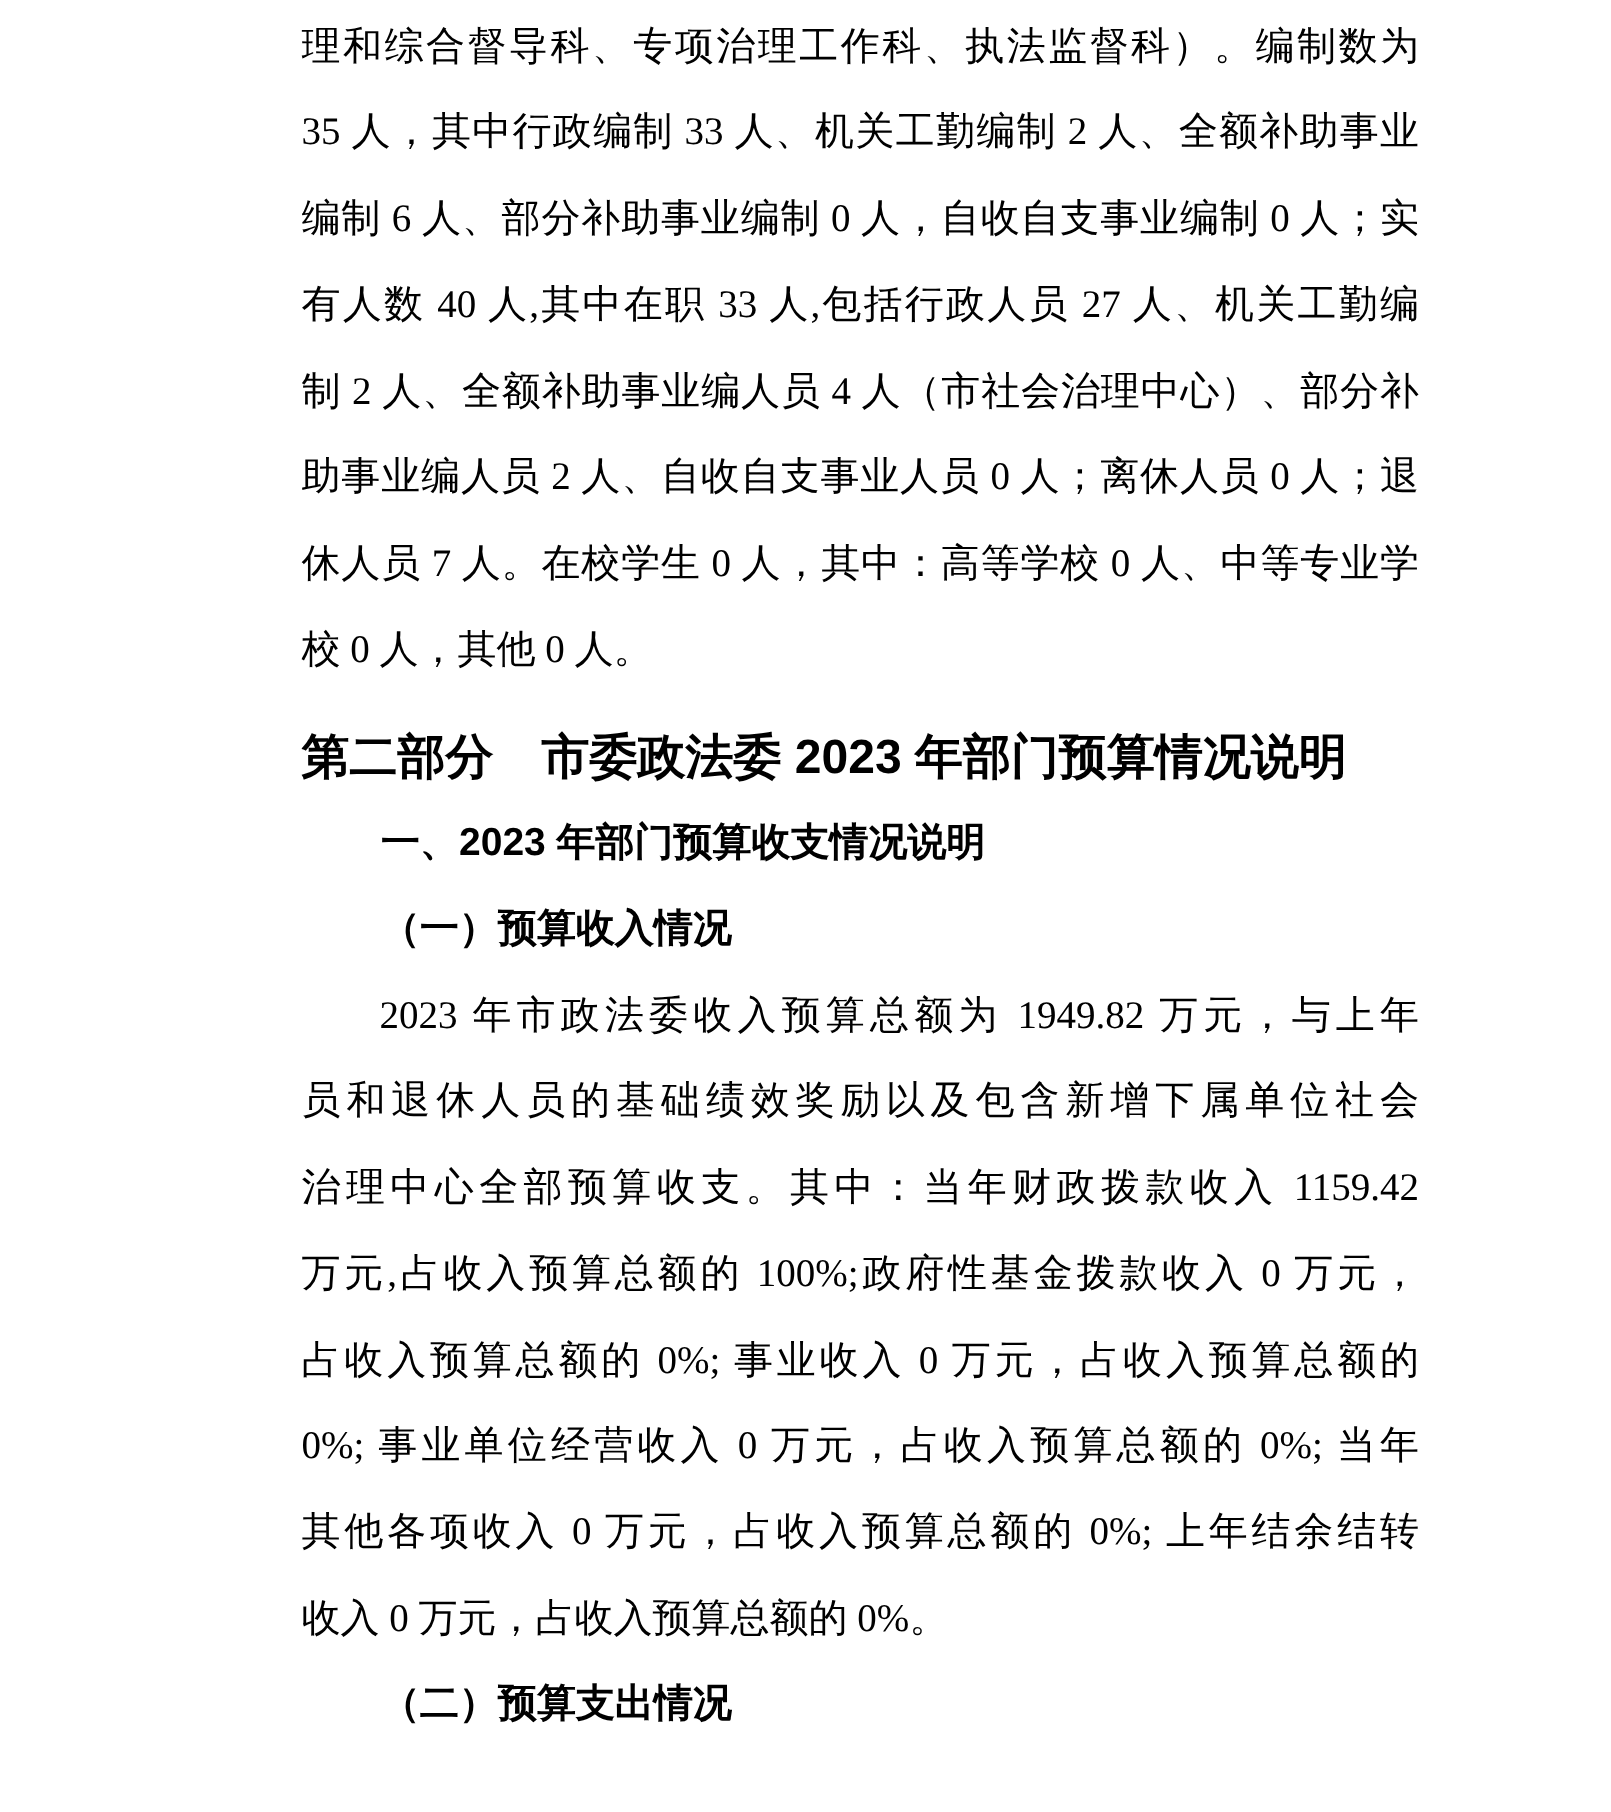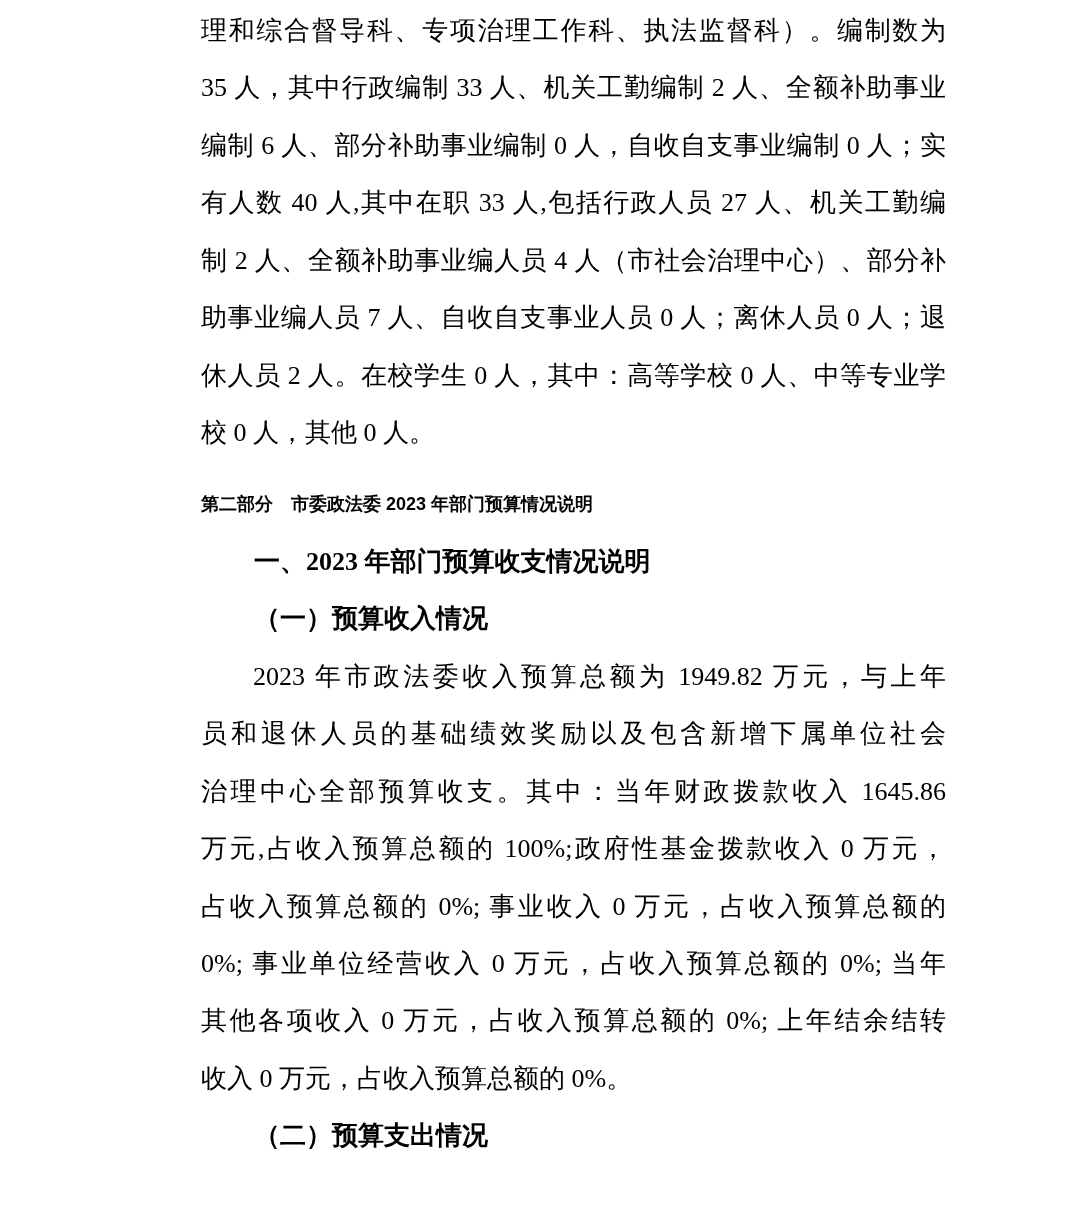"助事业编人员 7 人、自收自支事业人员 0 人；离休人员" div.line { text: 7 -> 2 }
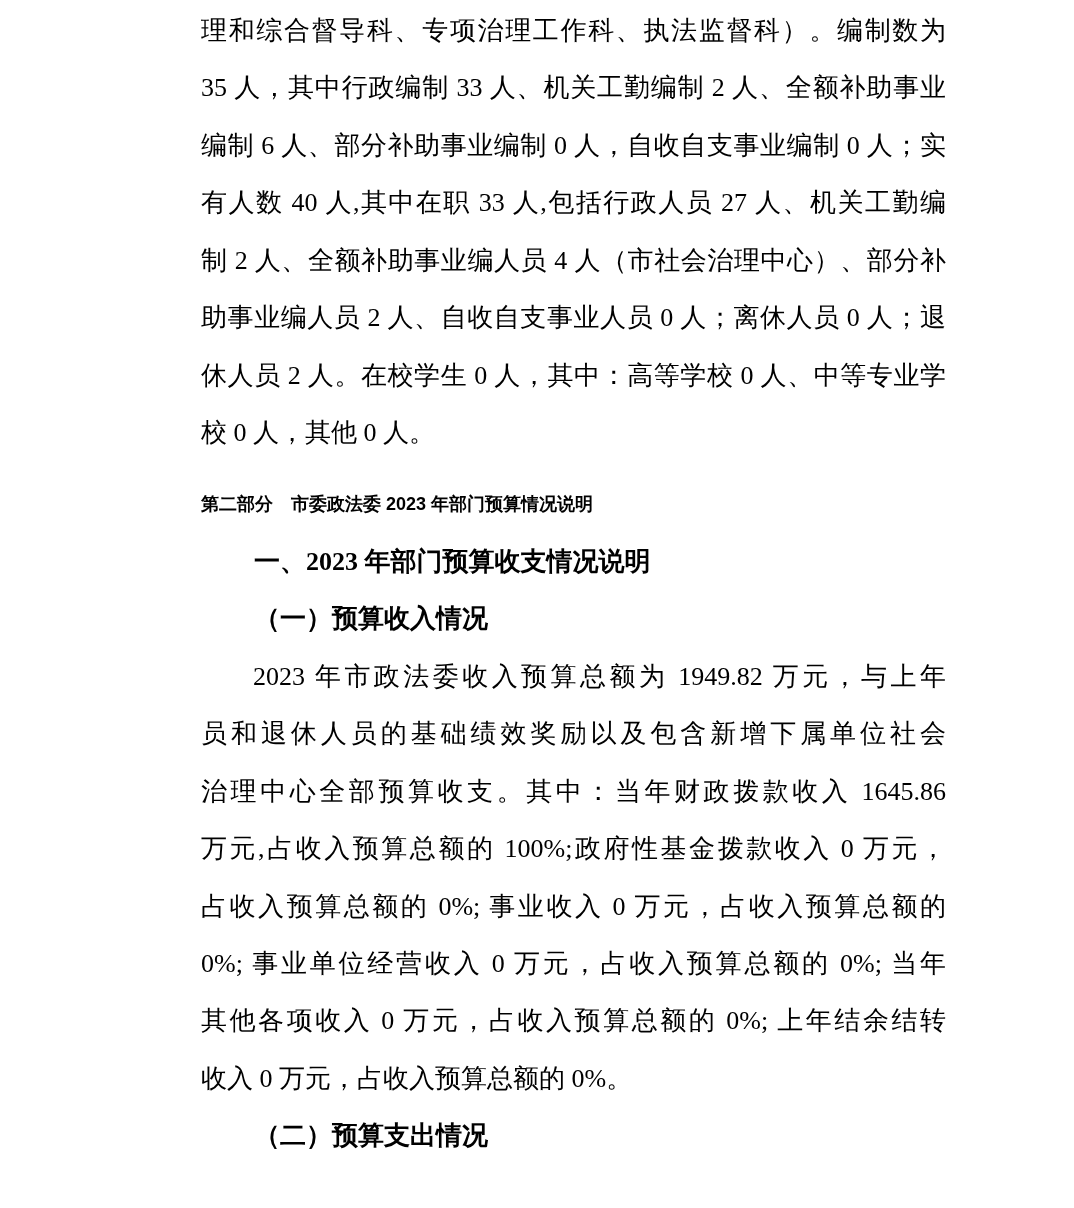"休人员 2 人。在校学生 0 人，其中：高等学校" div.line { text: 2 -> 7 }
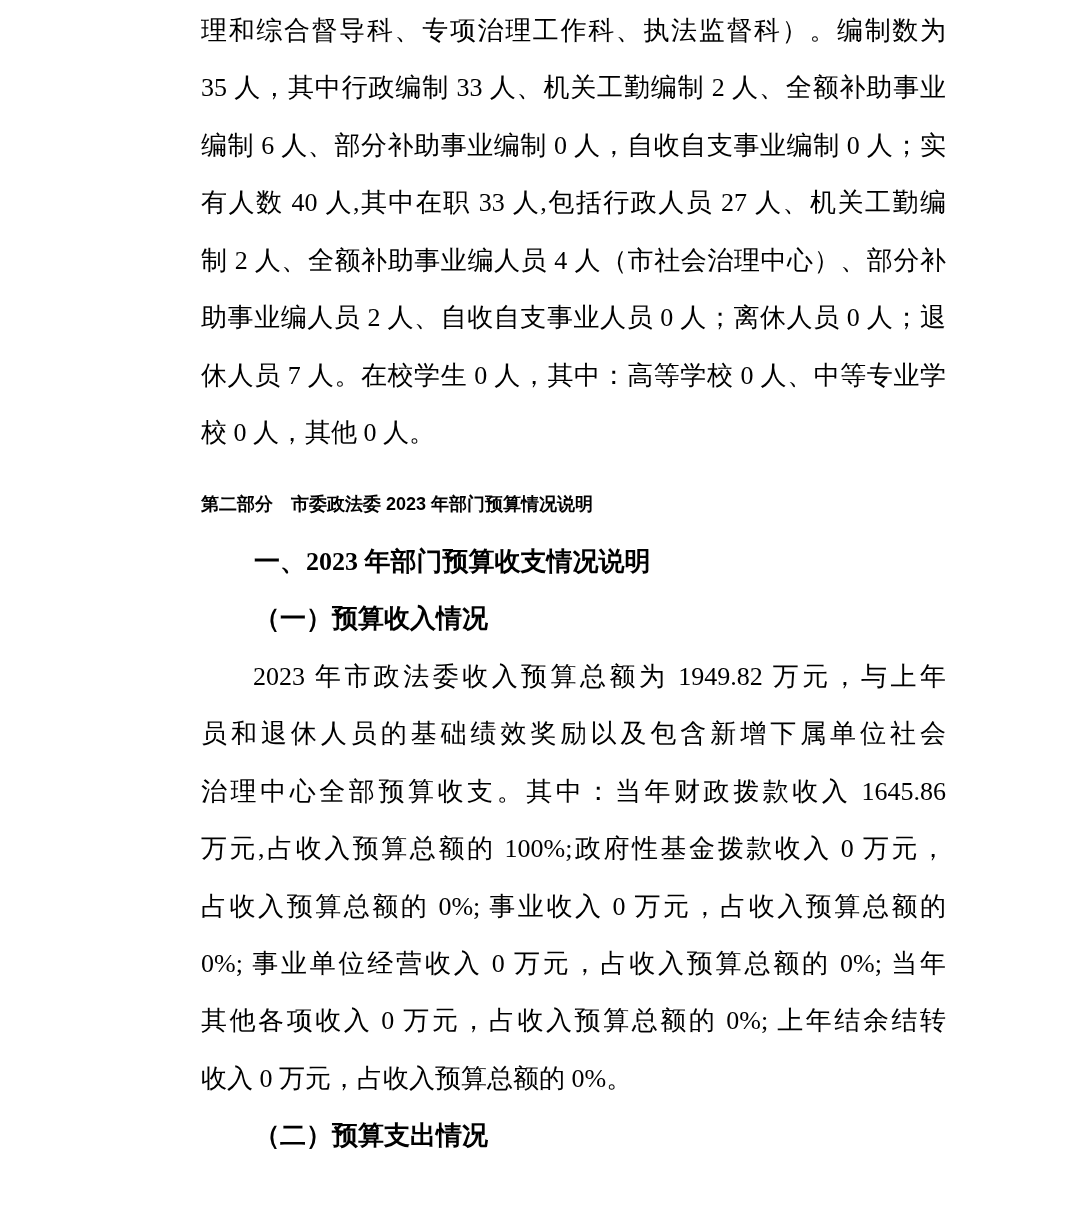"第二部分 市委政法委 2023 年部门预算情况说明" .heading.part { font-size: 18px -> 32px }
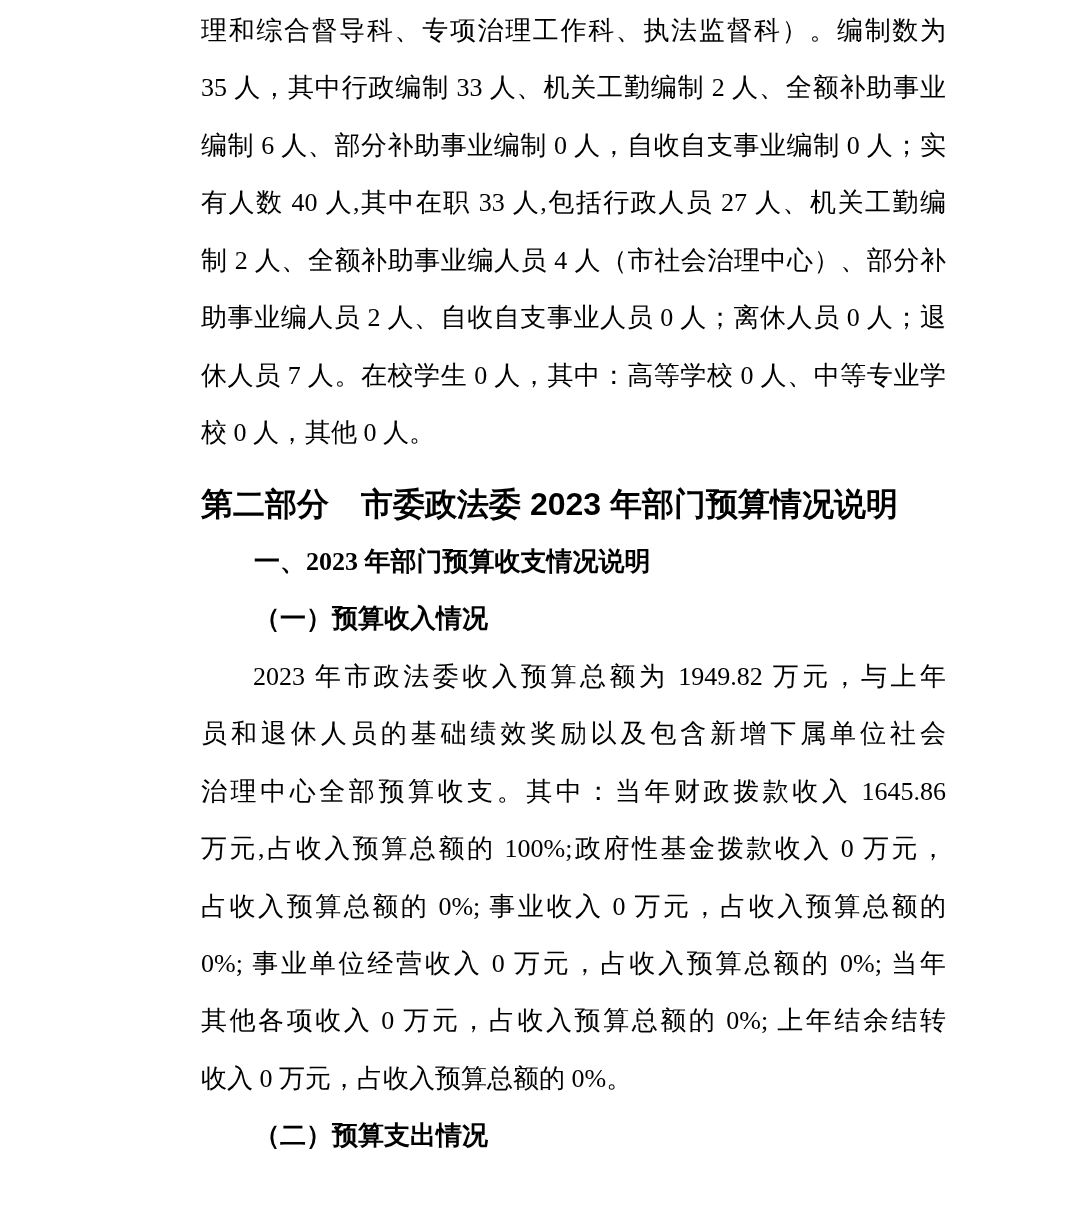"一、2023 年部门预算收支情况说明" .heading.sub { font-family: Liberation Serif, serif -> Liberation Sans, sans-serif }
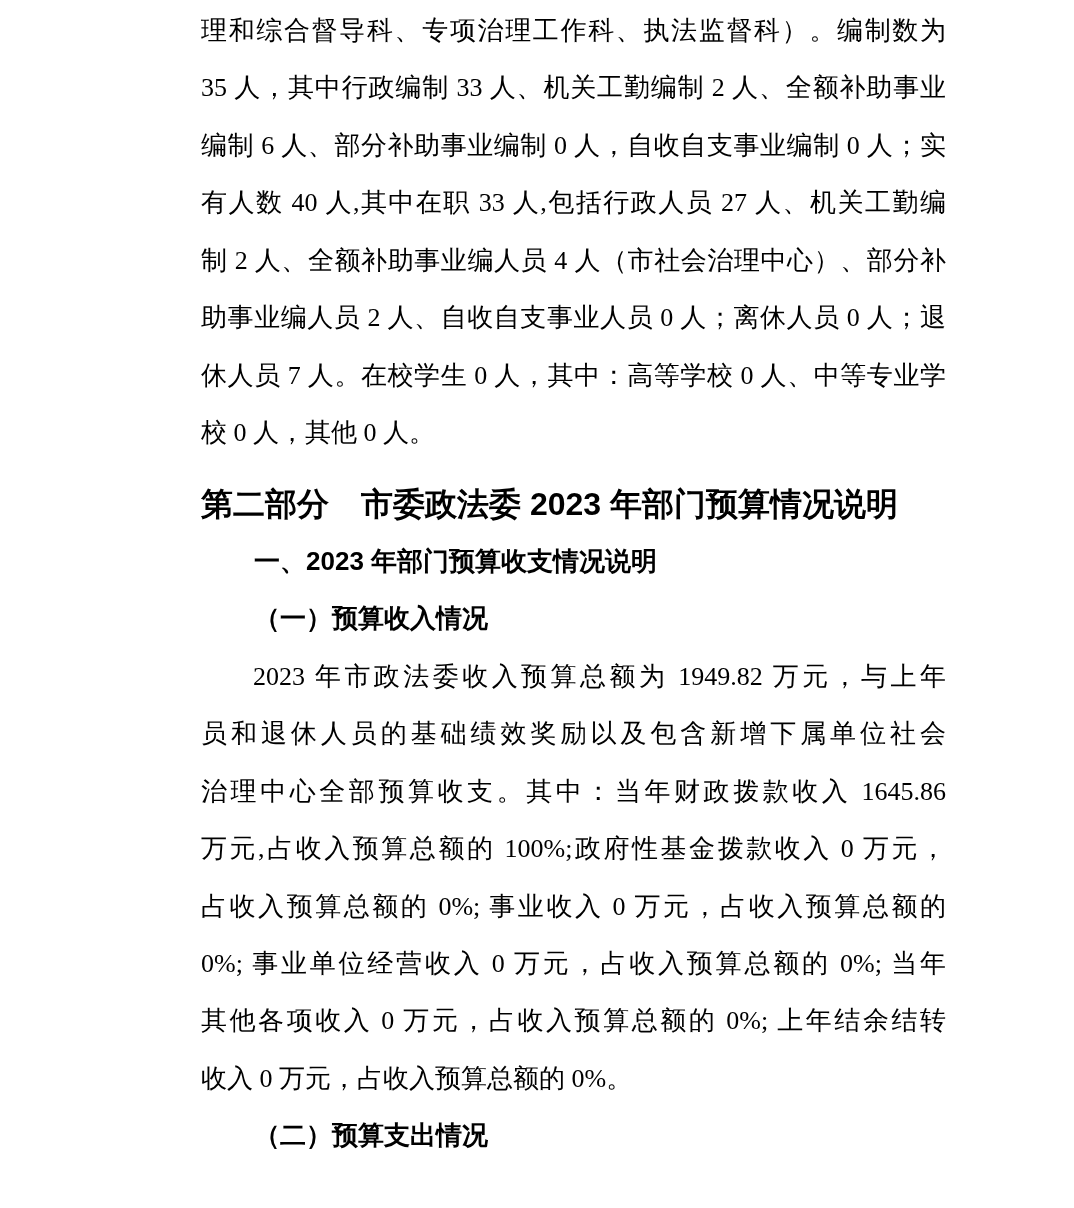"治理中心全部预算收支。其中：当年财政拨款收入 1645.86" div.line { text: 1645.86 -> 1159.42 }
